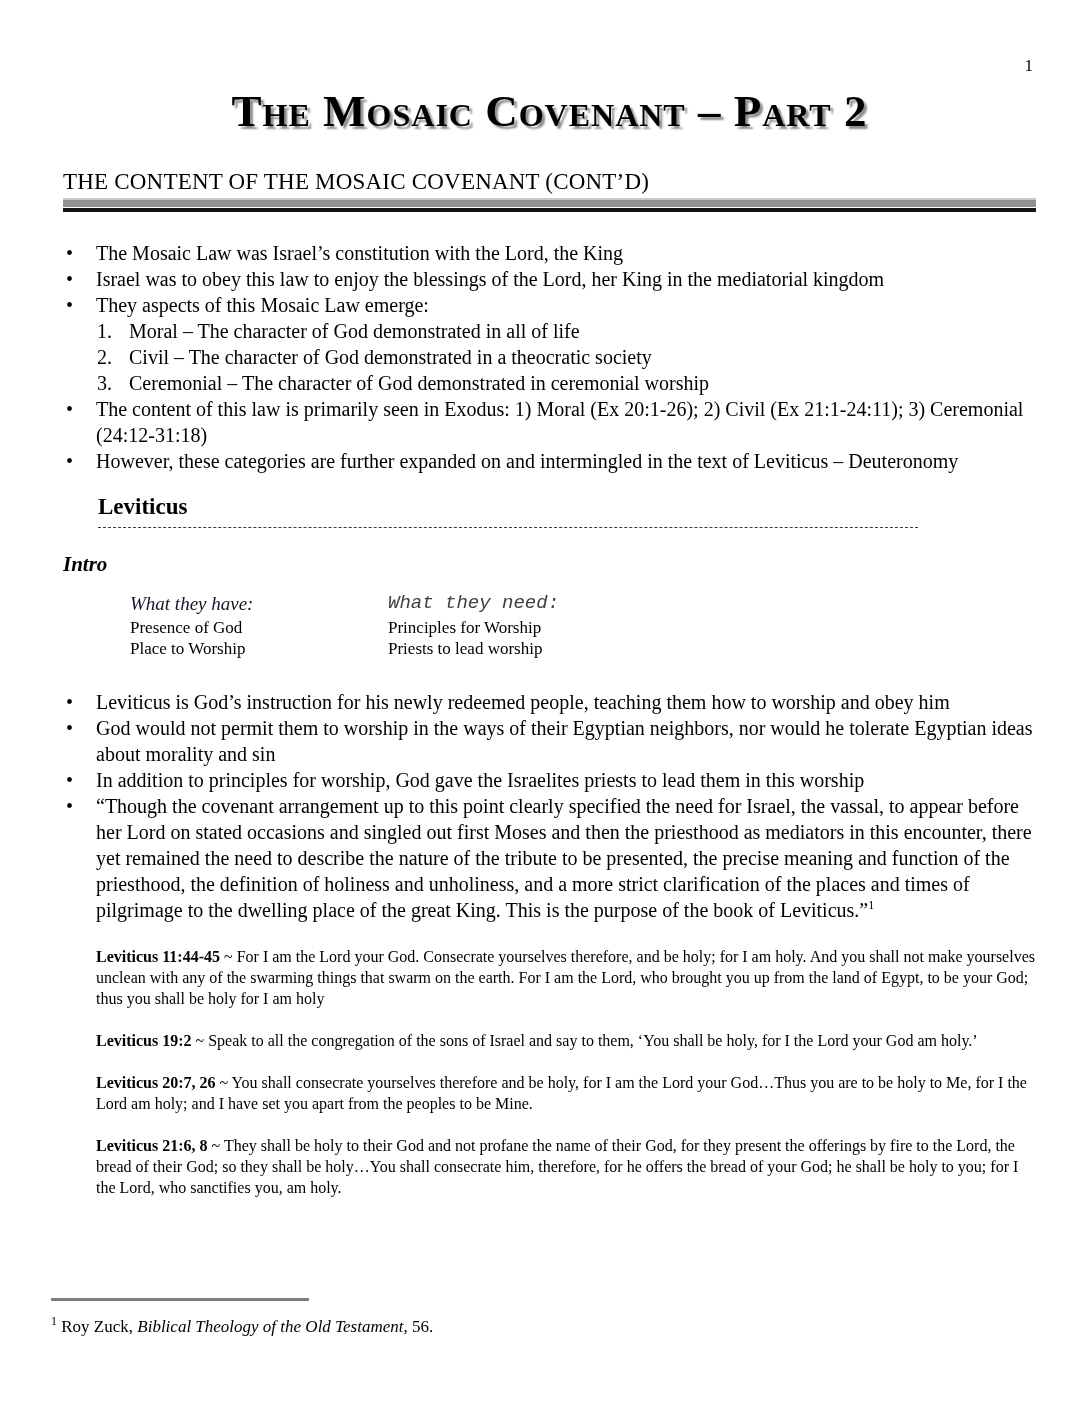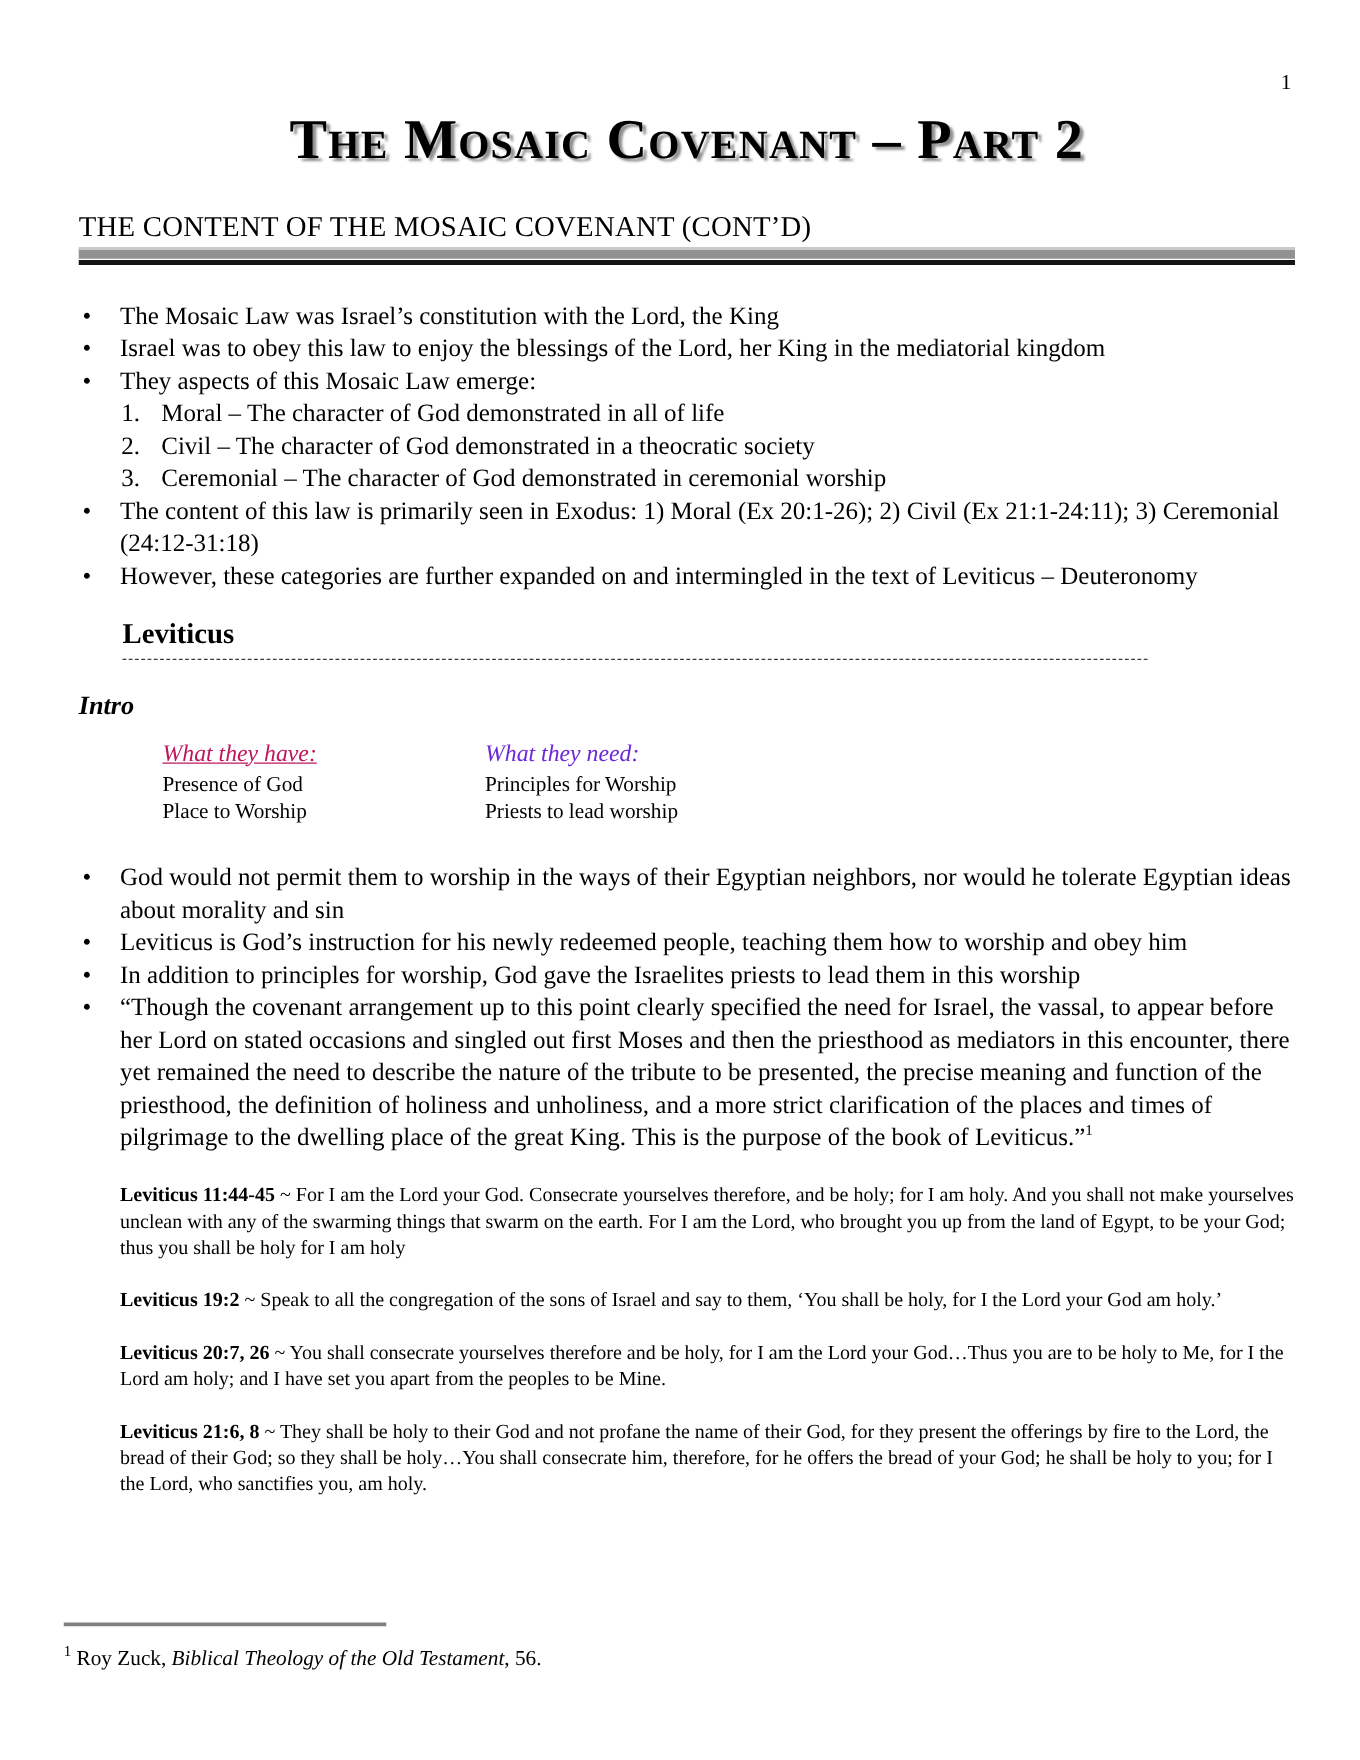"What they have:" div.col-header { color: #be185d -> #0f172a; text-decoration: underline -> none }
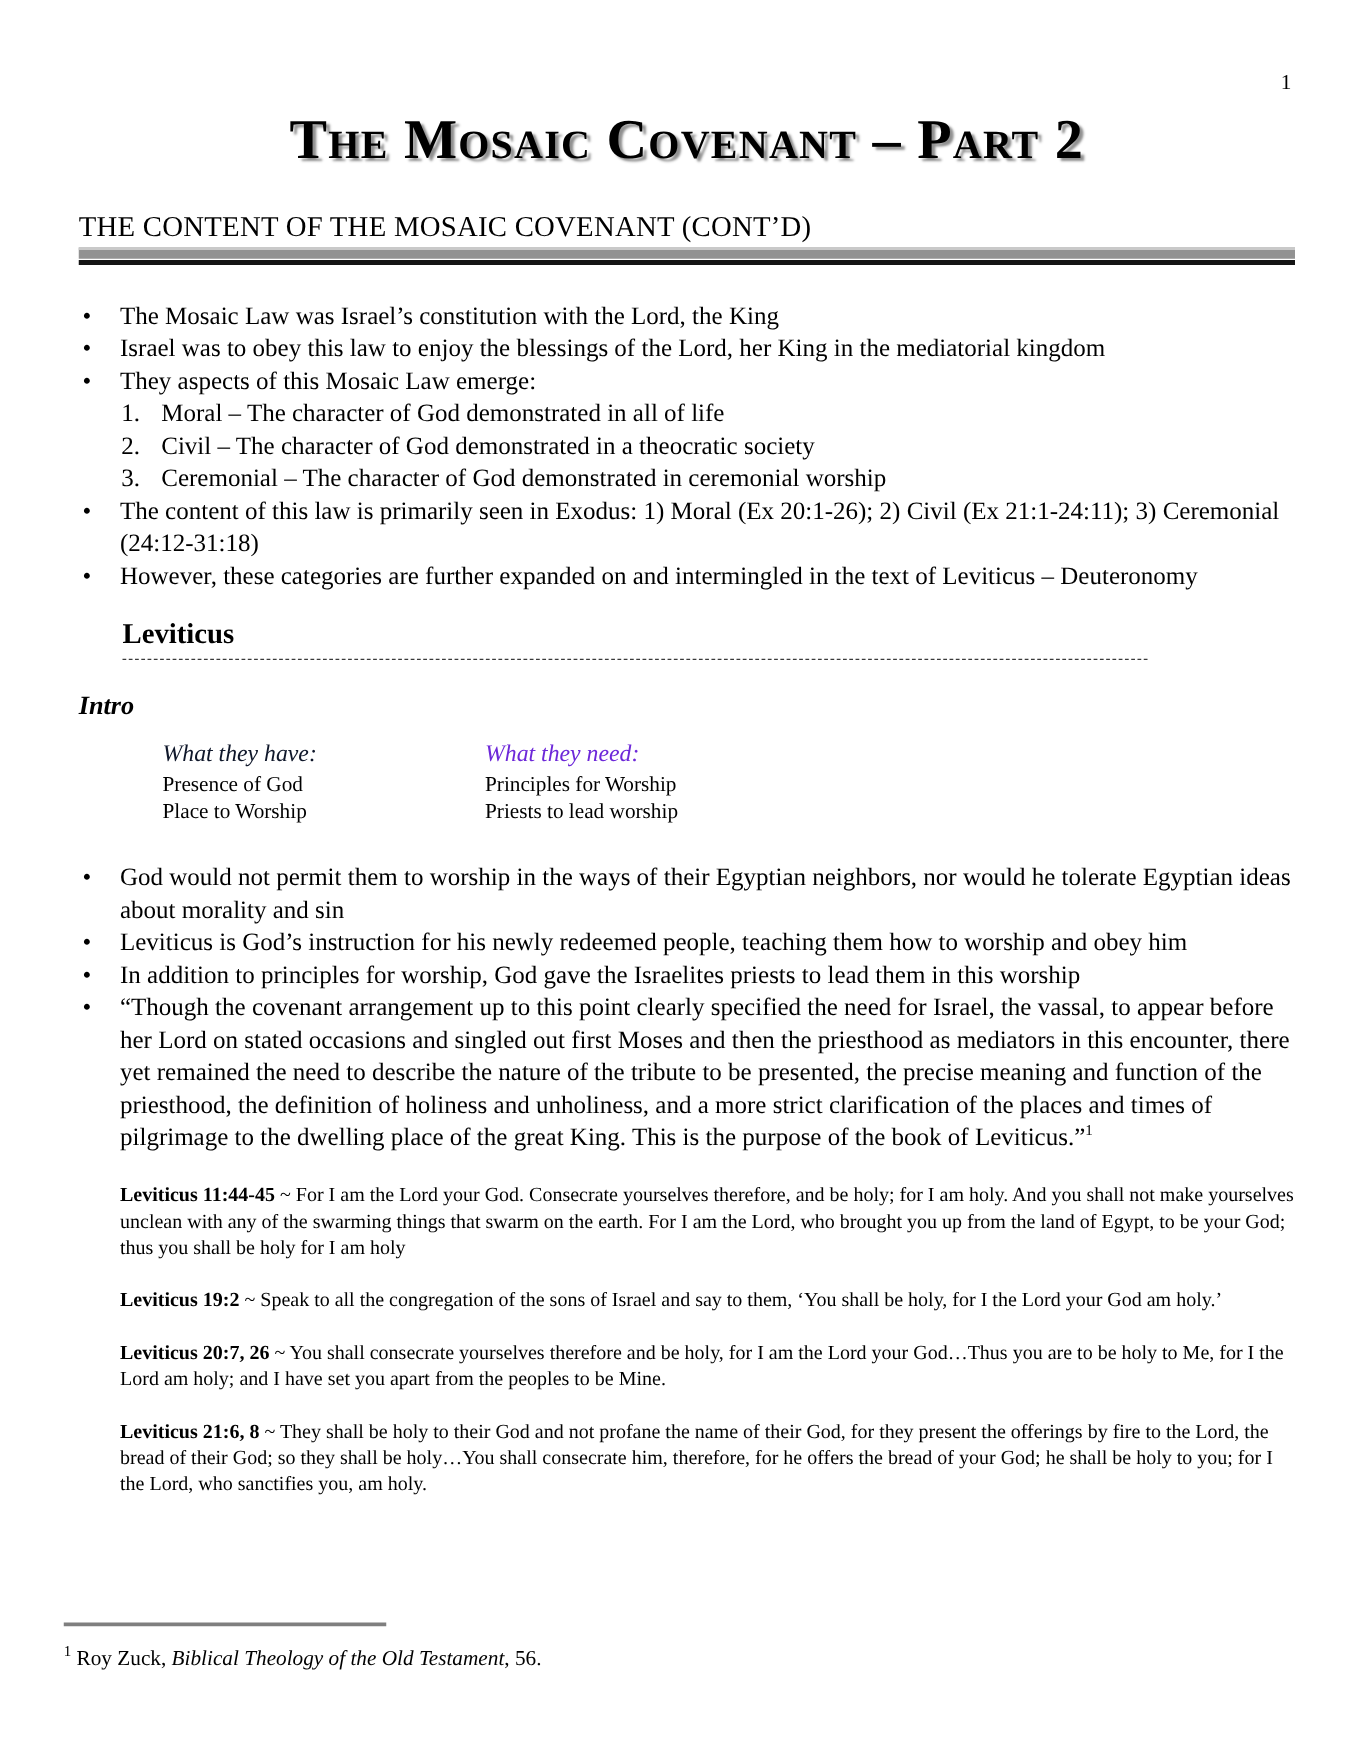"What they need:" div.col-header { color: #6d28d9 -> #404040; font-family: none -> Liberation Mono, monospace }
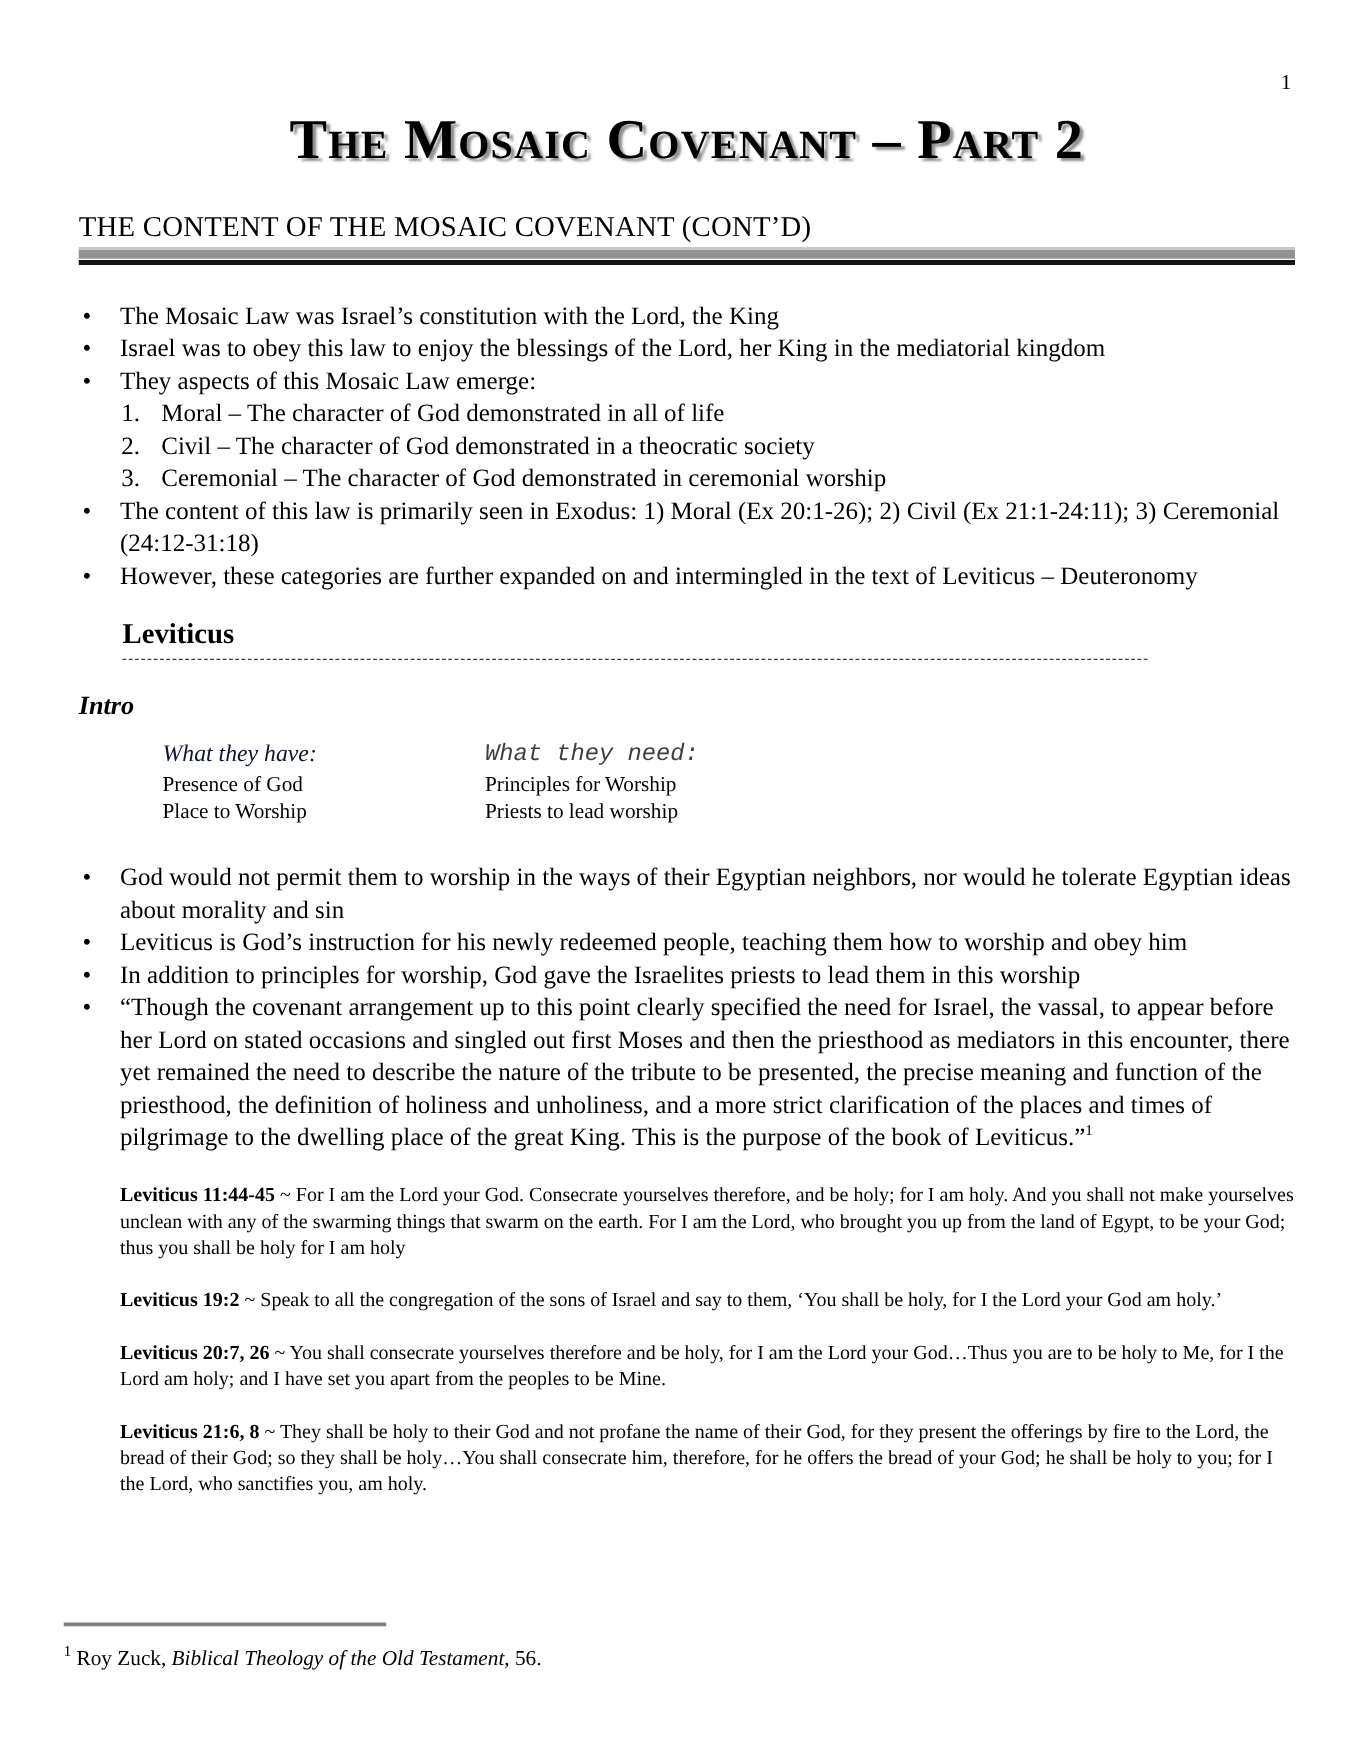"God would not permit them" li.b { order: before "Leviticus is God’s instruction for" -> after "Leviticus is God’s instruction for" }
